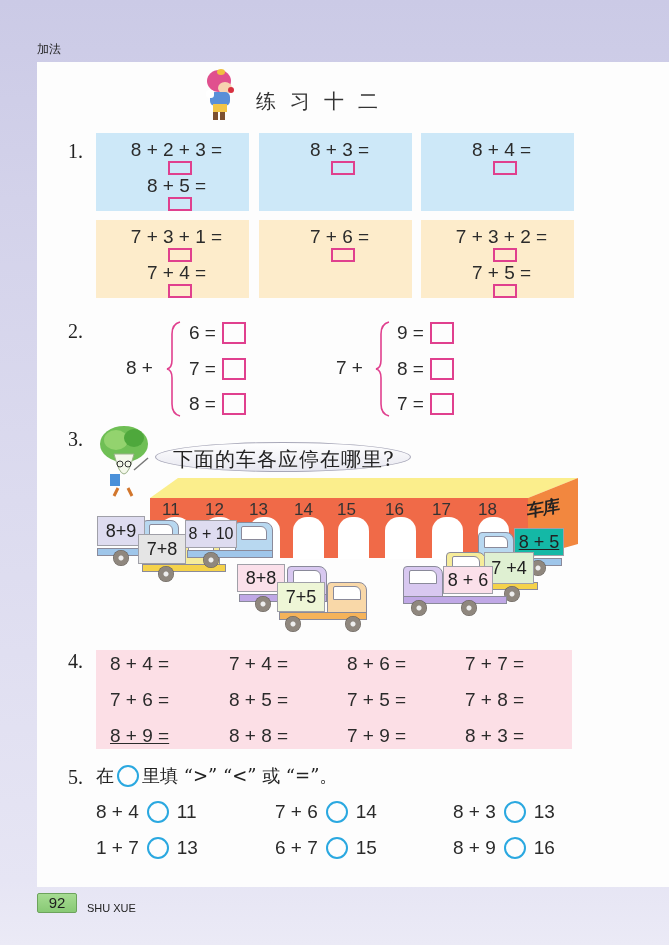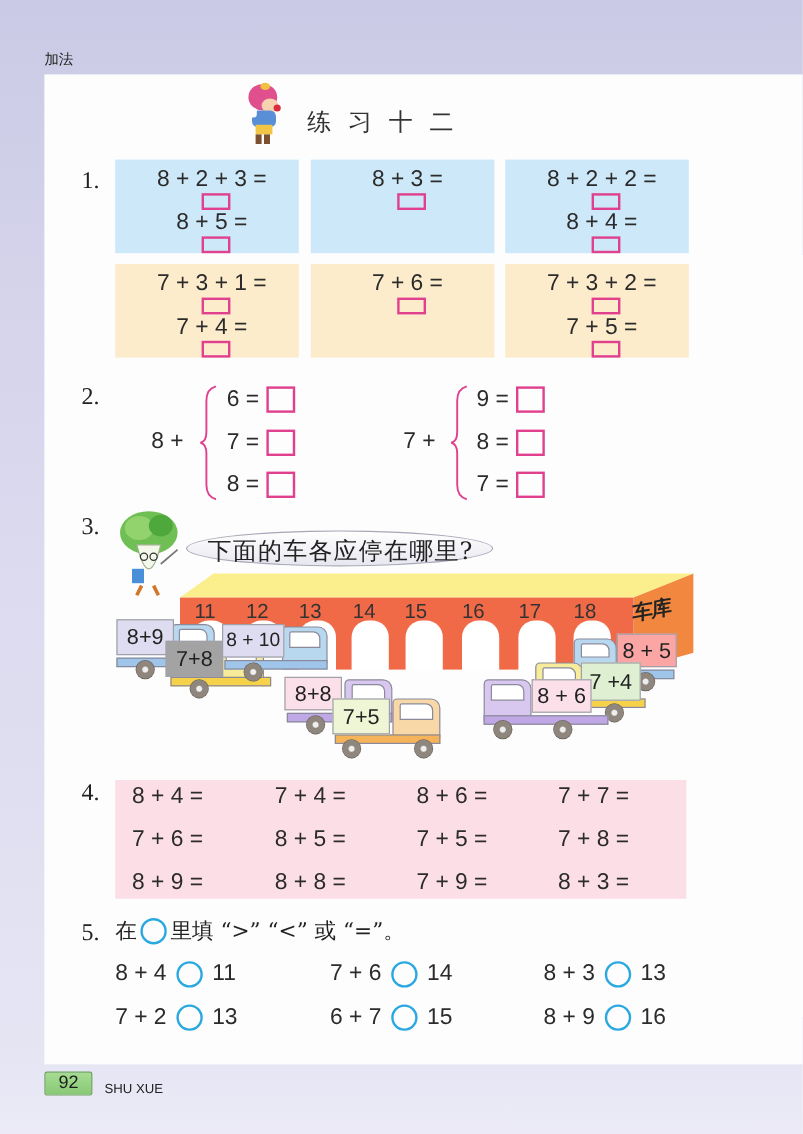"8 + 2 + 2" div.eq-line { html: <div> <span>8 + 2 + 2 =</span> <span></span> </div> -> none }
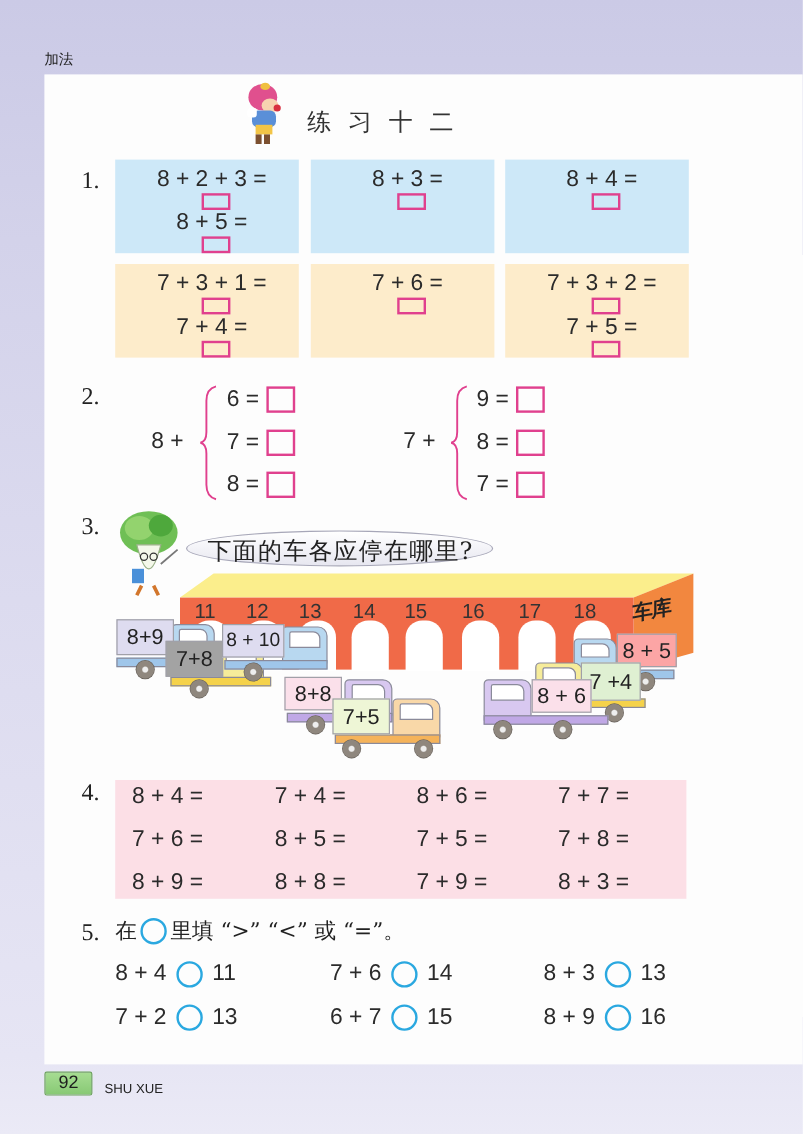"7+8" div.cargo { background: #a3a3a3 -> #e5e5e5 }
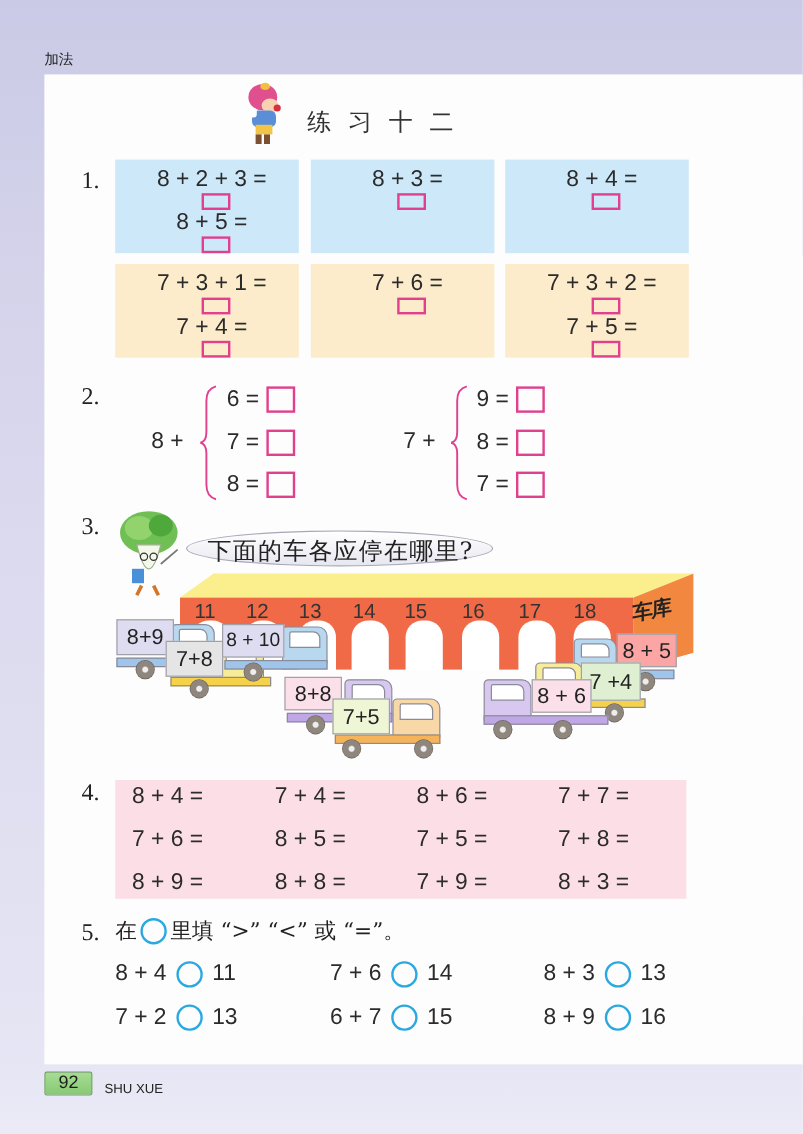"8 + 5" div.cargo { background: #fca5a5 -> #14b8a6; text-decoration: none -> underline }
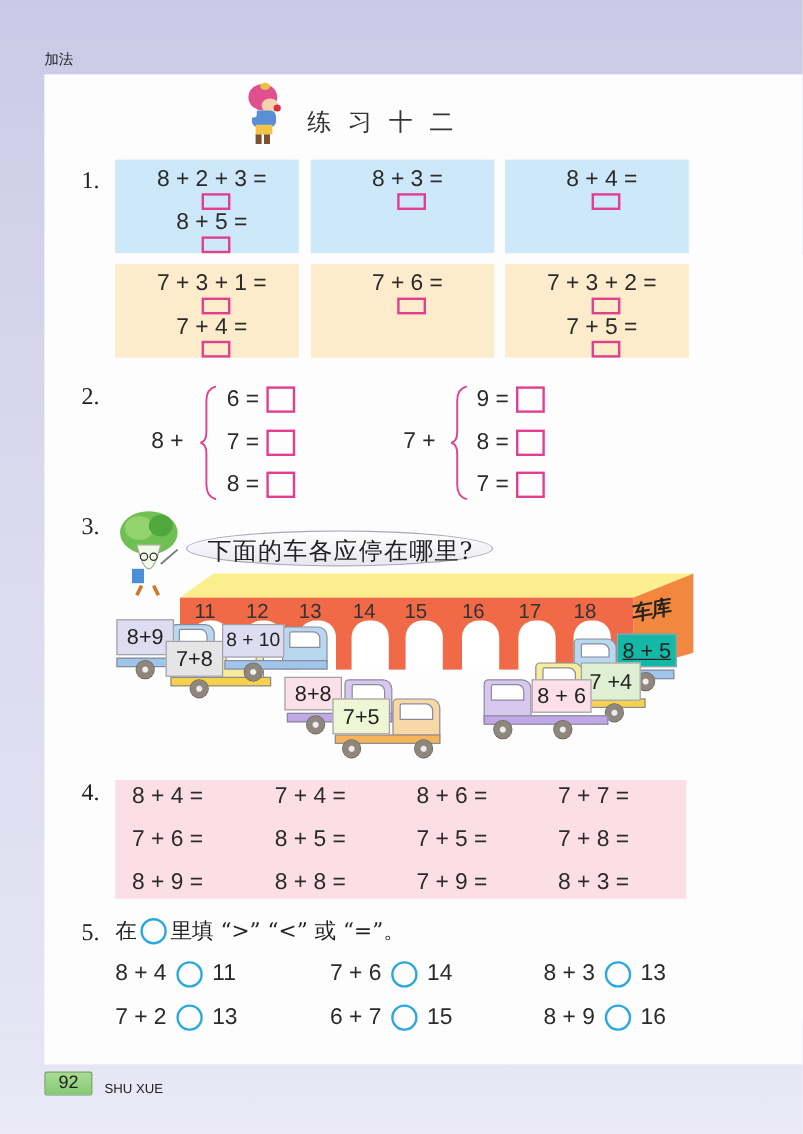"8 + 9 =" div.ex4-cell { text-decoration: none -> underline }
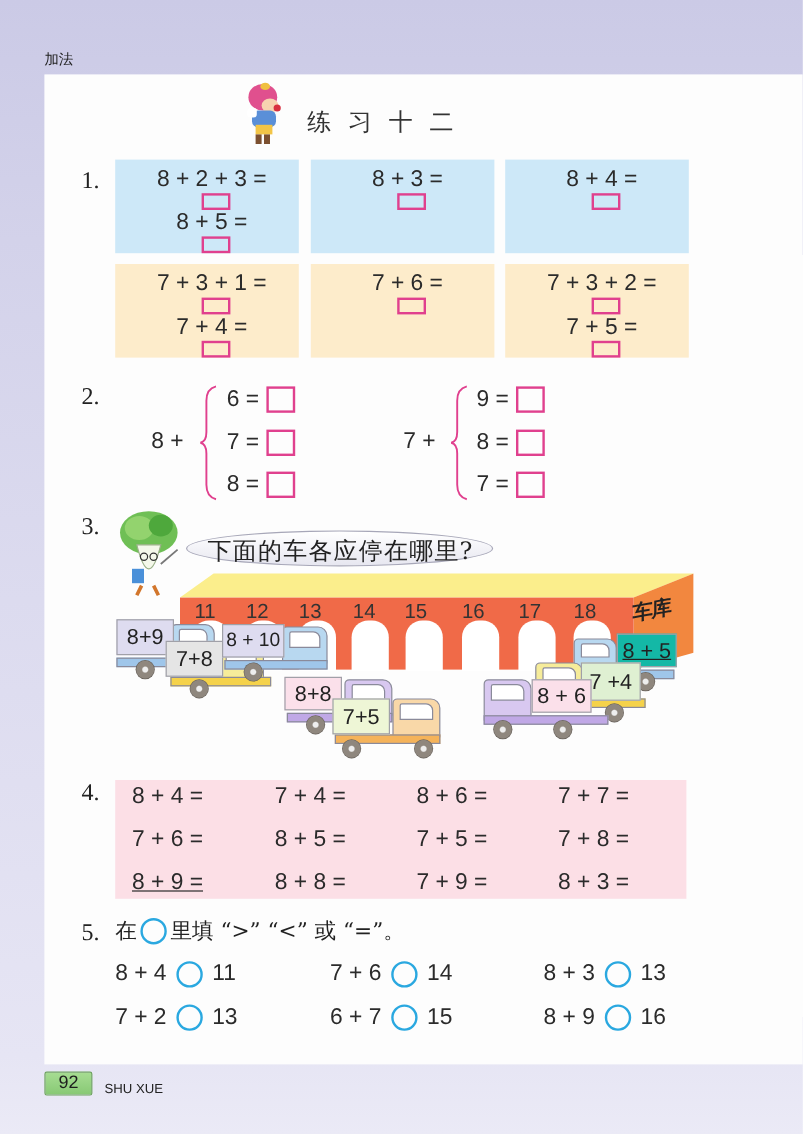"7 + 2" span { text: 7 + 2 -> 1 + 7 }
